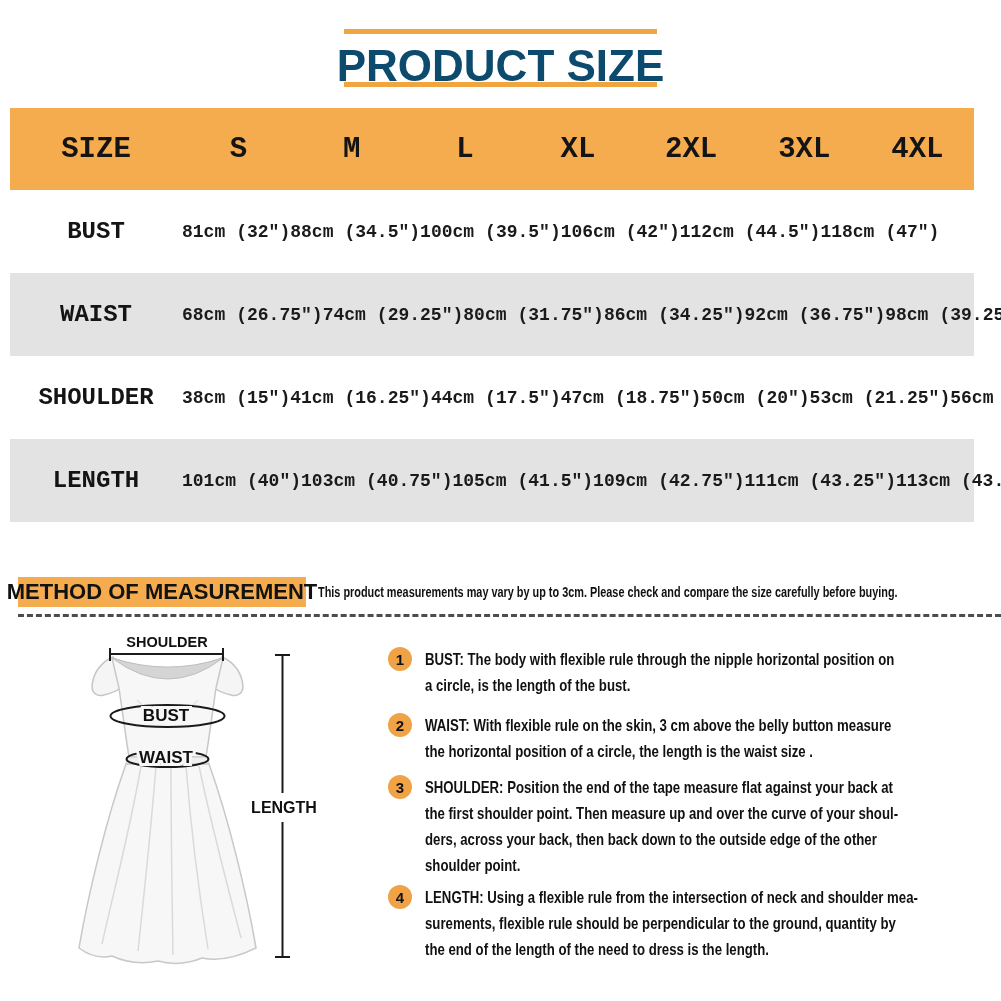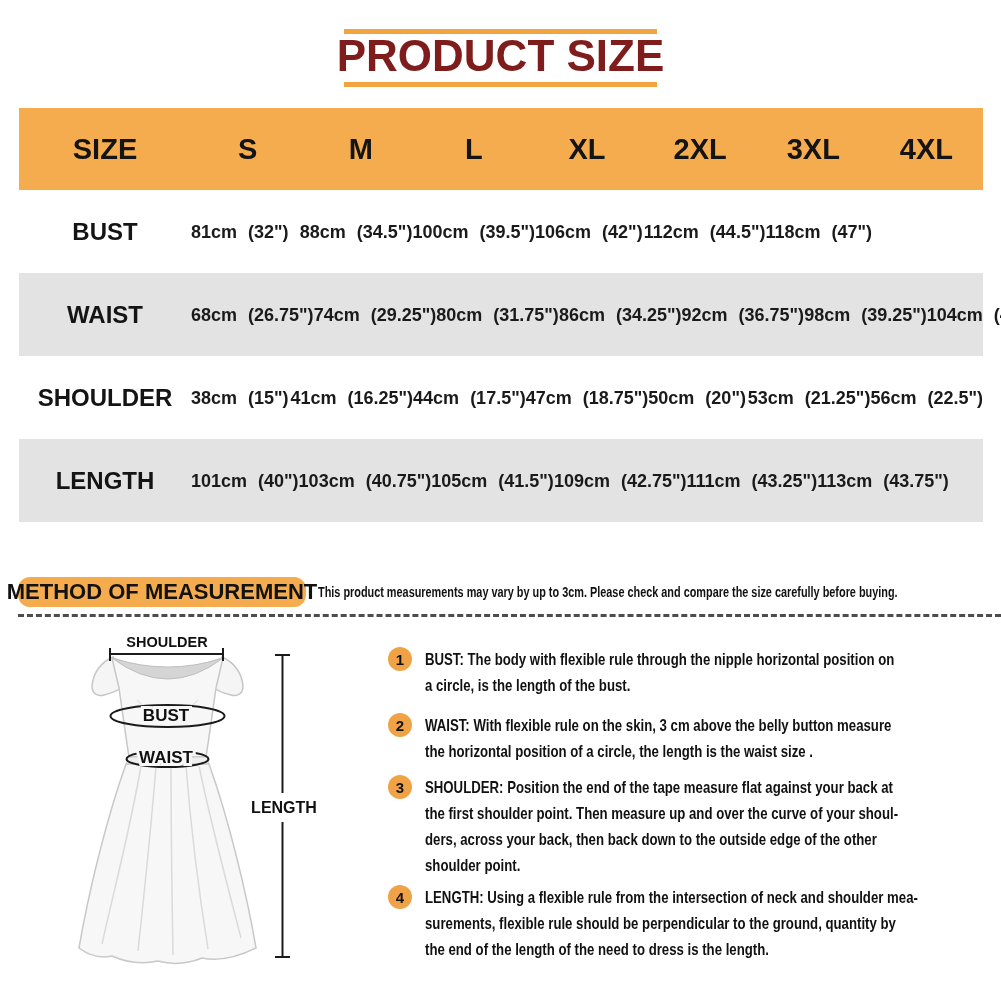"PRODUCT SIZE" .page-title { color: #7f1d1d -> #0c4a6e; top: 33px -> 43px }
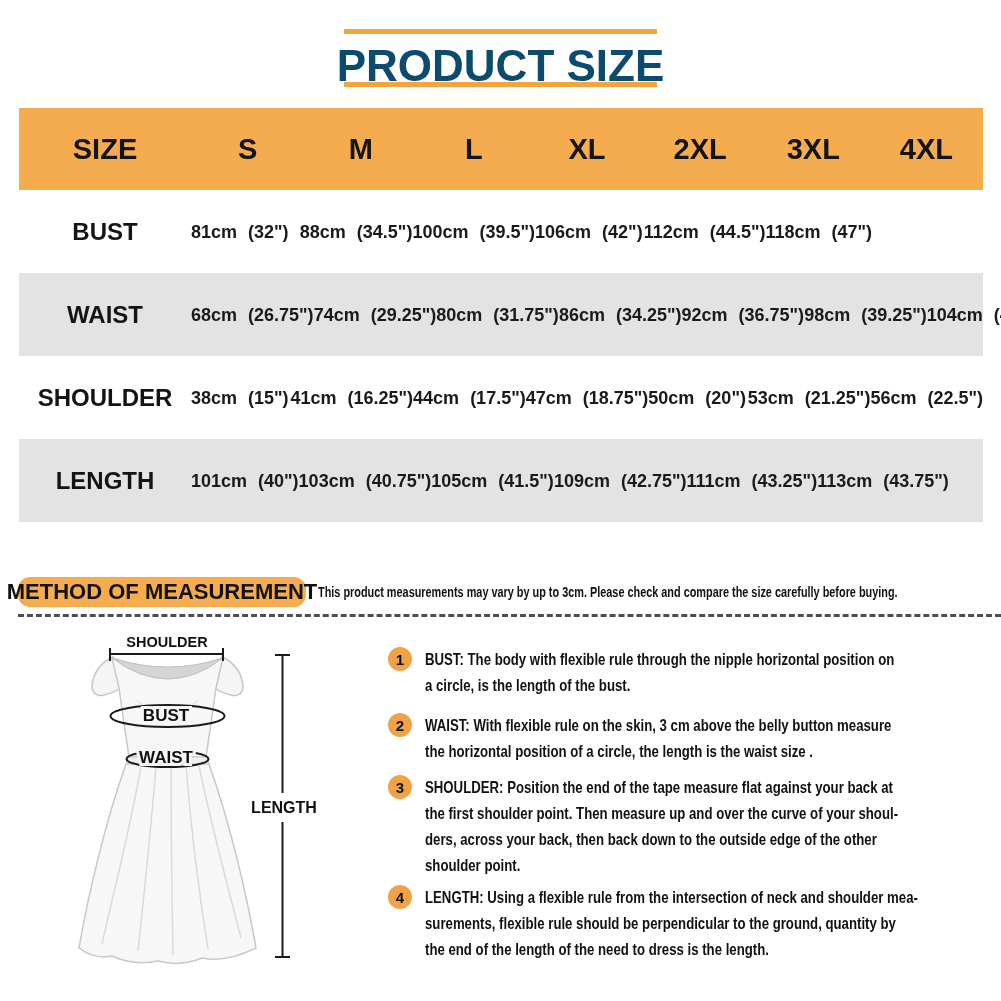"SIZE" .size-table { font-family: none -> Liberation Mono, monospace; left: 19px -> 10px }
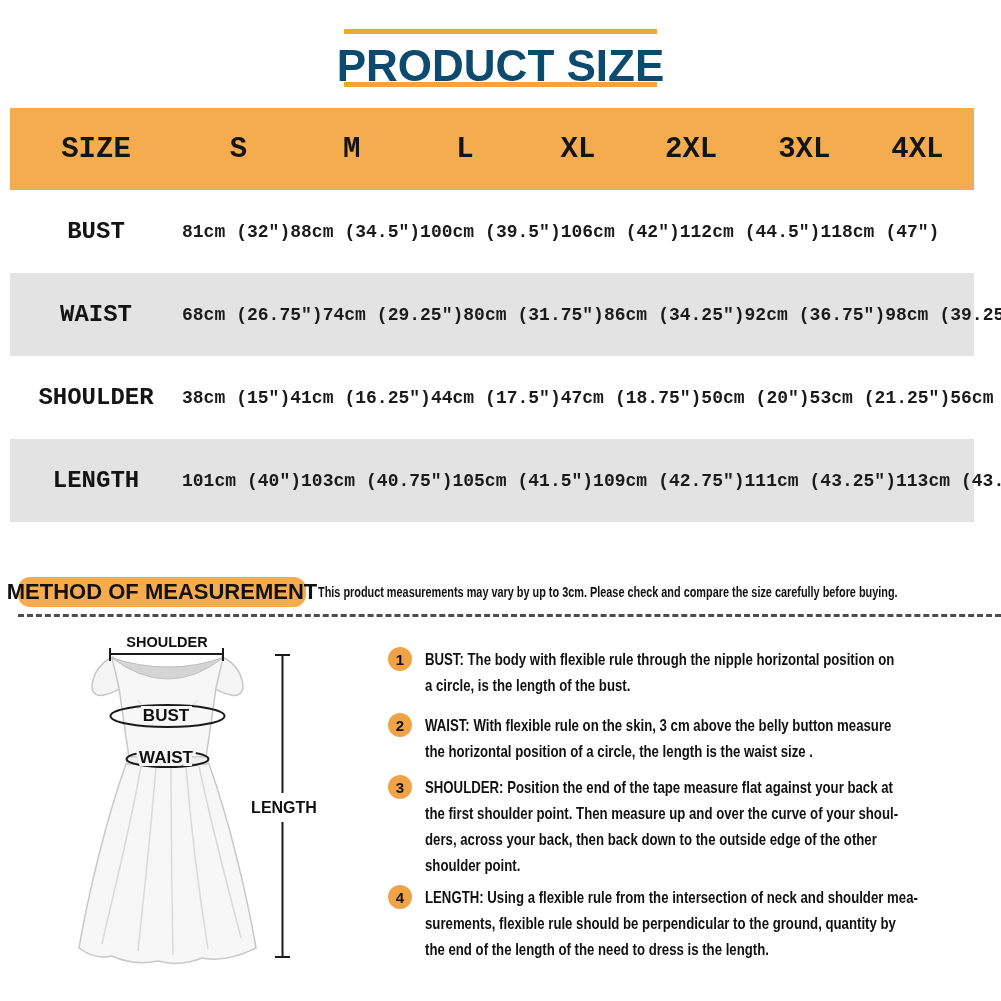"METHOD OF MEASUREMENT" .banner { border-radius: 12px -> none }
